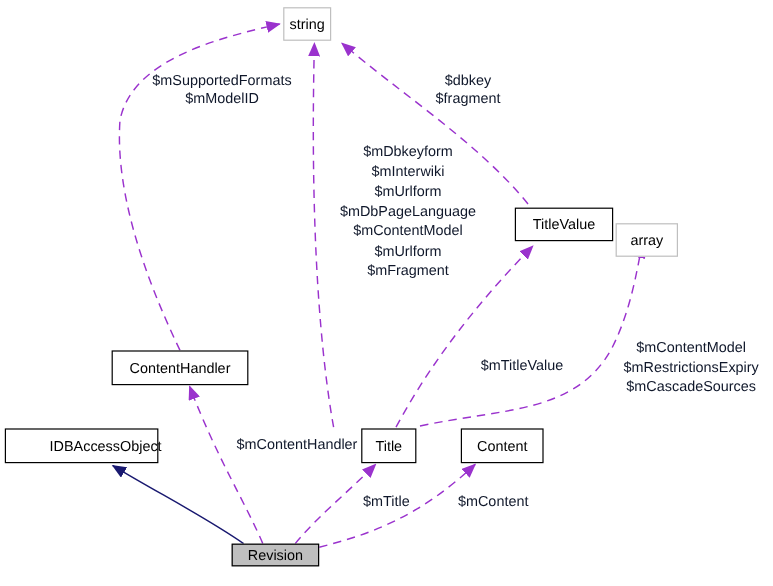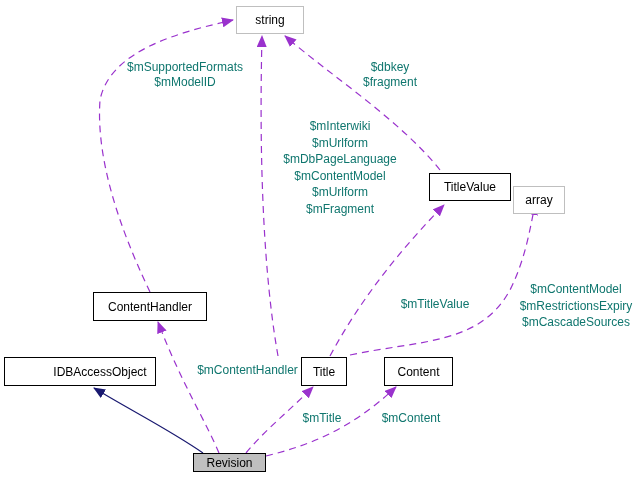"string" div.node { width: 68px -> 40px }
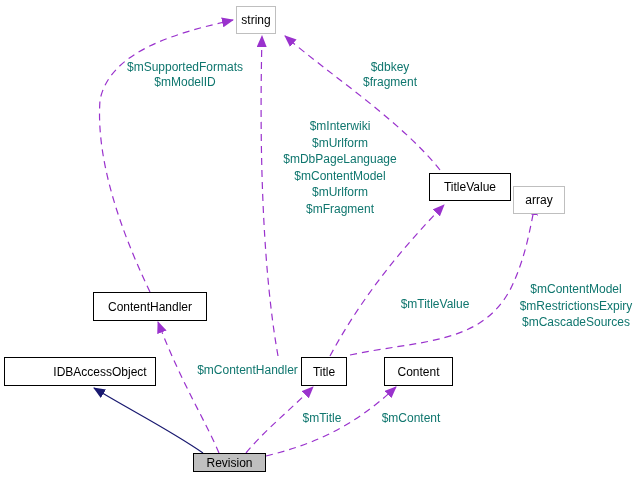"$mSupportedFormats" .lbl { color: #0f766e -> #0f172a }
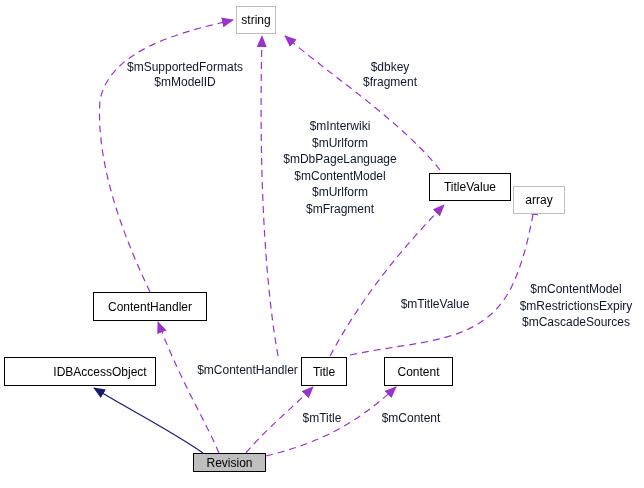"$mDbkeyform" div { html: none -> <div>$mDbkeyform</div> }
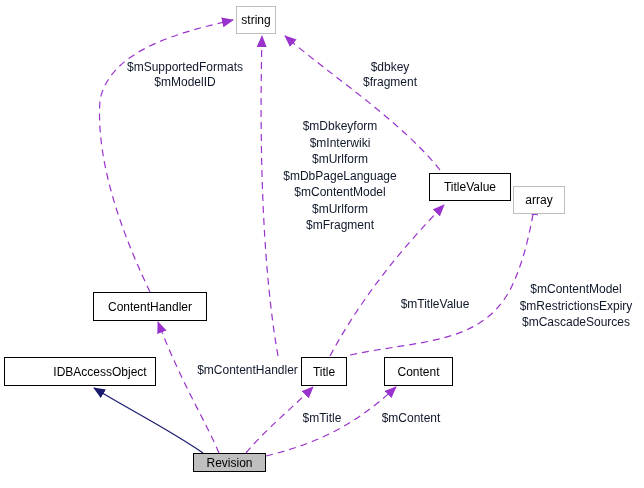"IDBAccessObject" div.node { width: 152px -> 128px }
